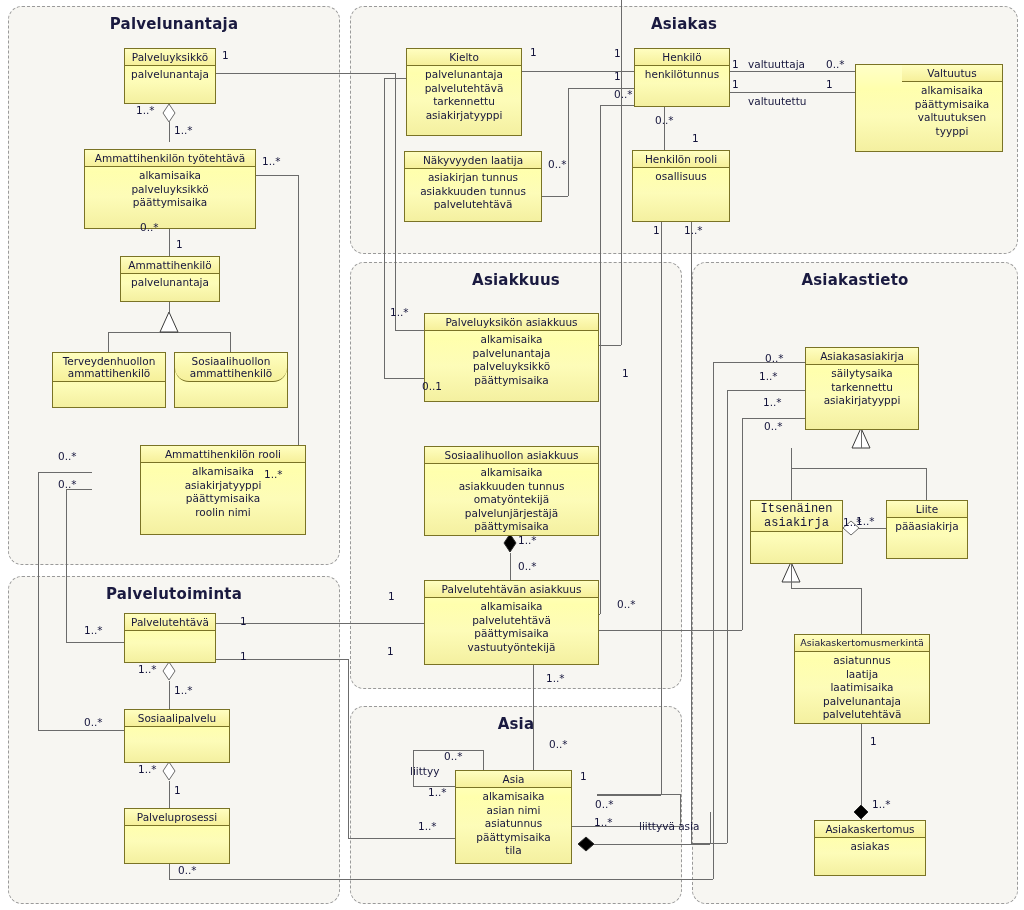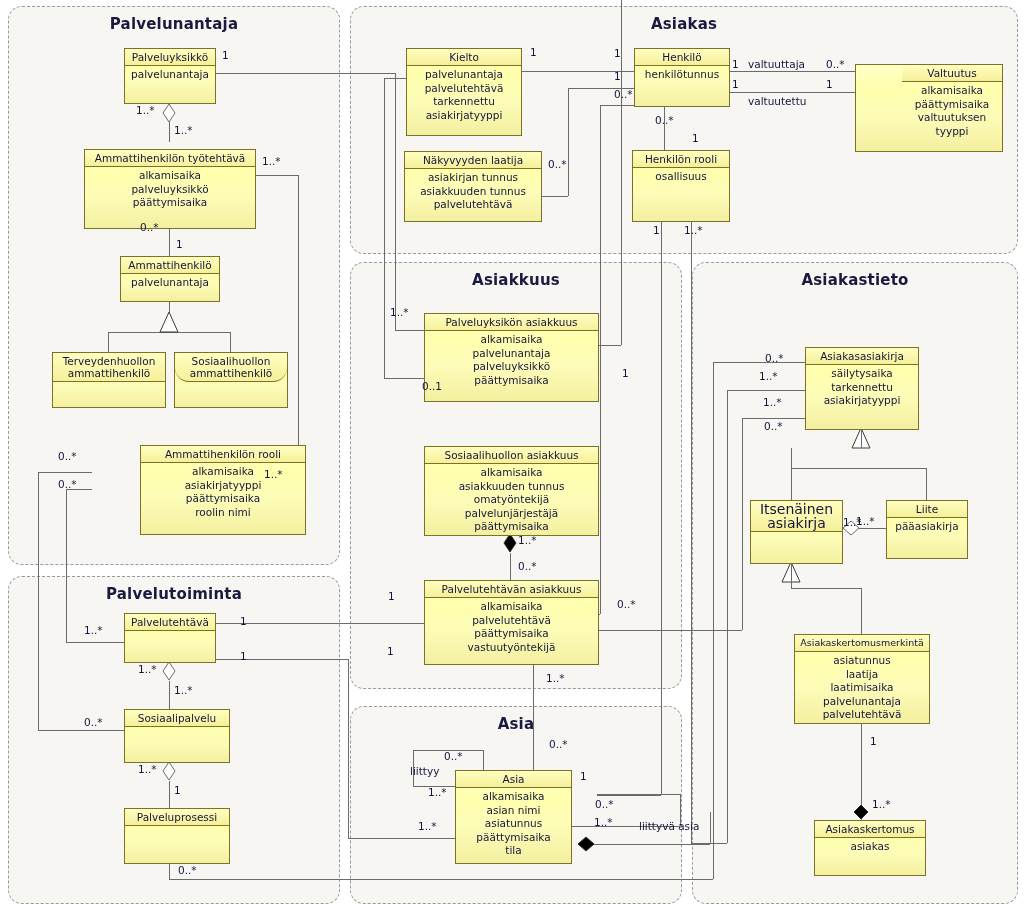"Itsenäinen asiakirja" div.hdr { font-family: none -> Liberation Mono, monospace; font-size: 14px -> 12px }
